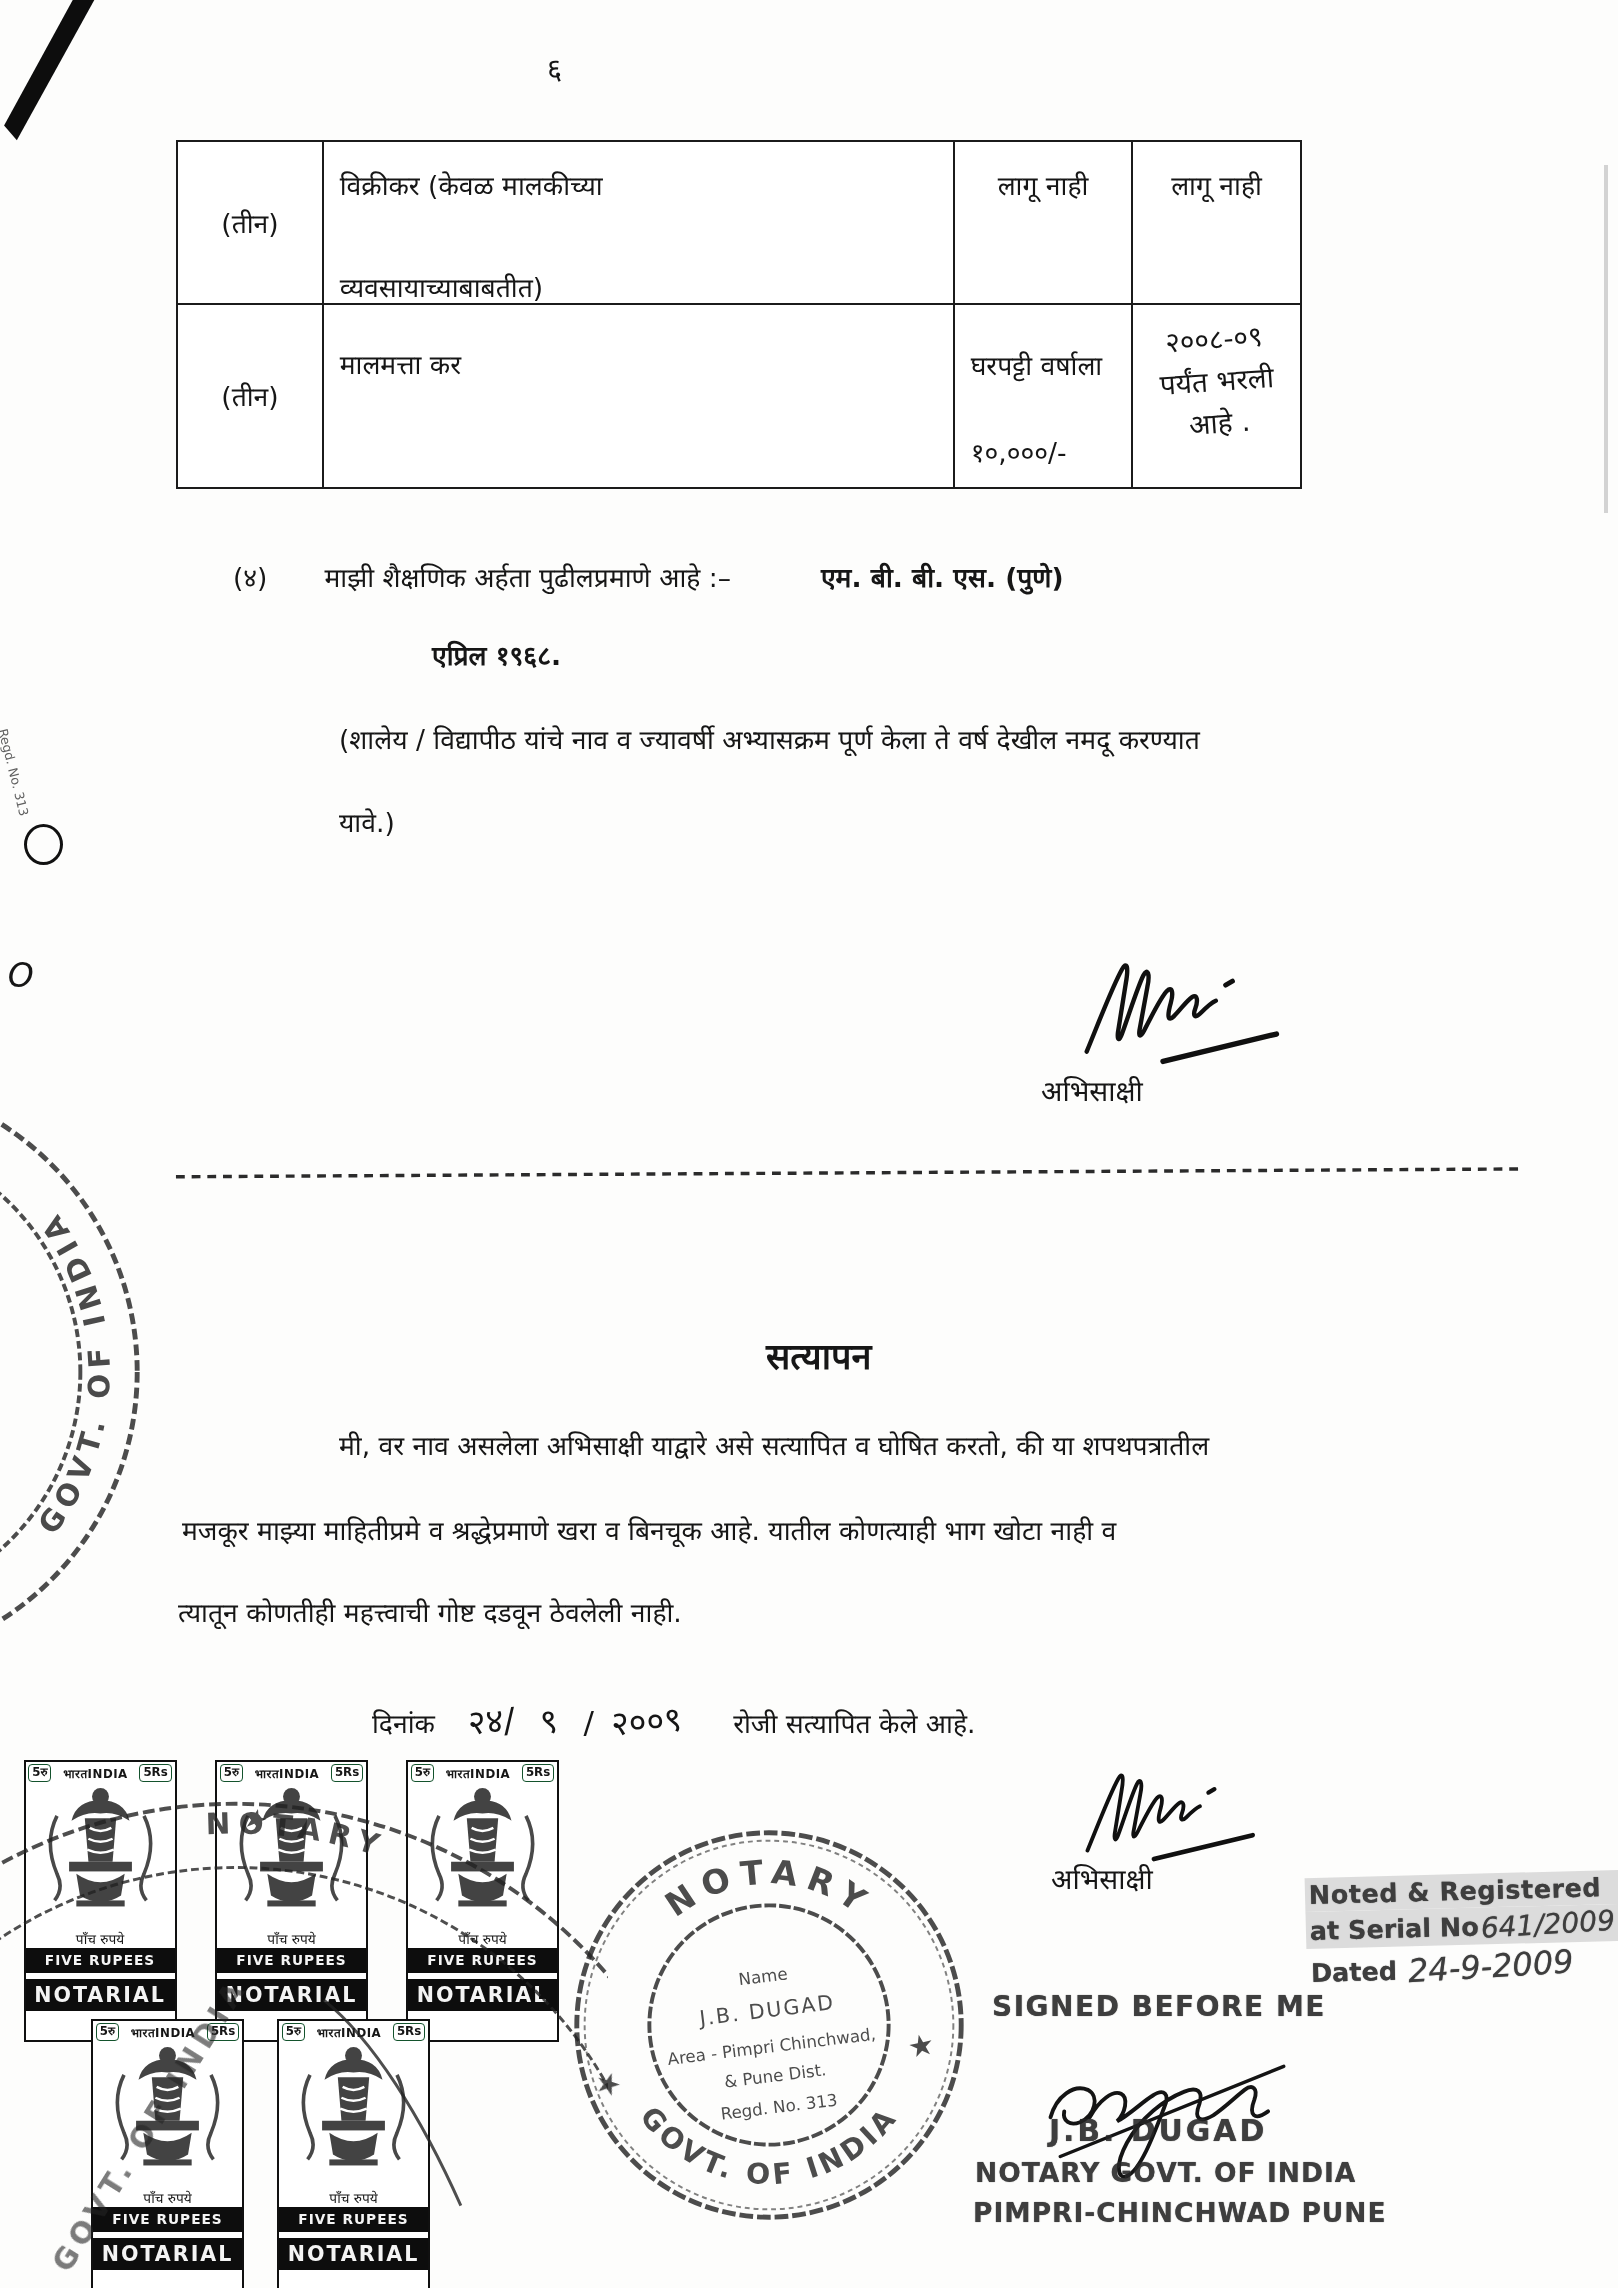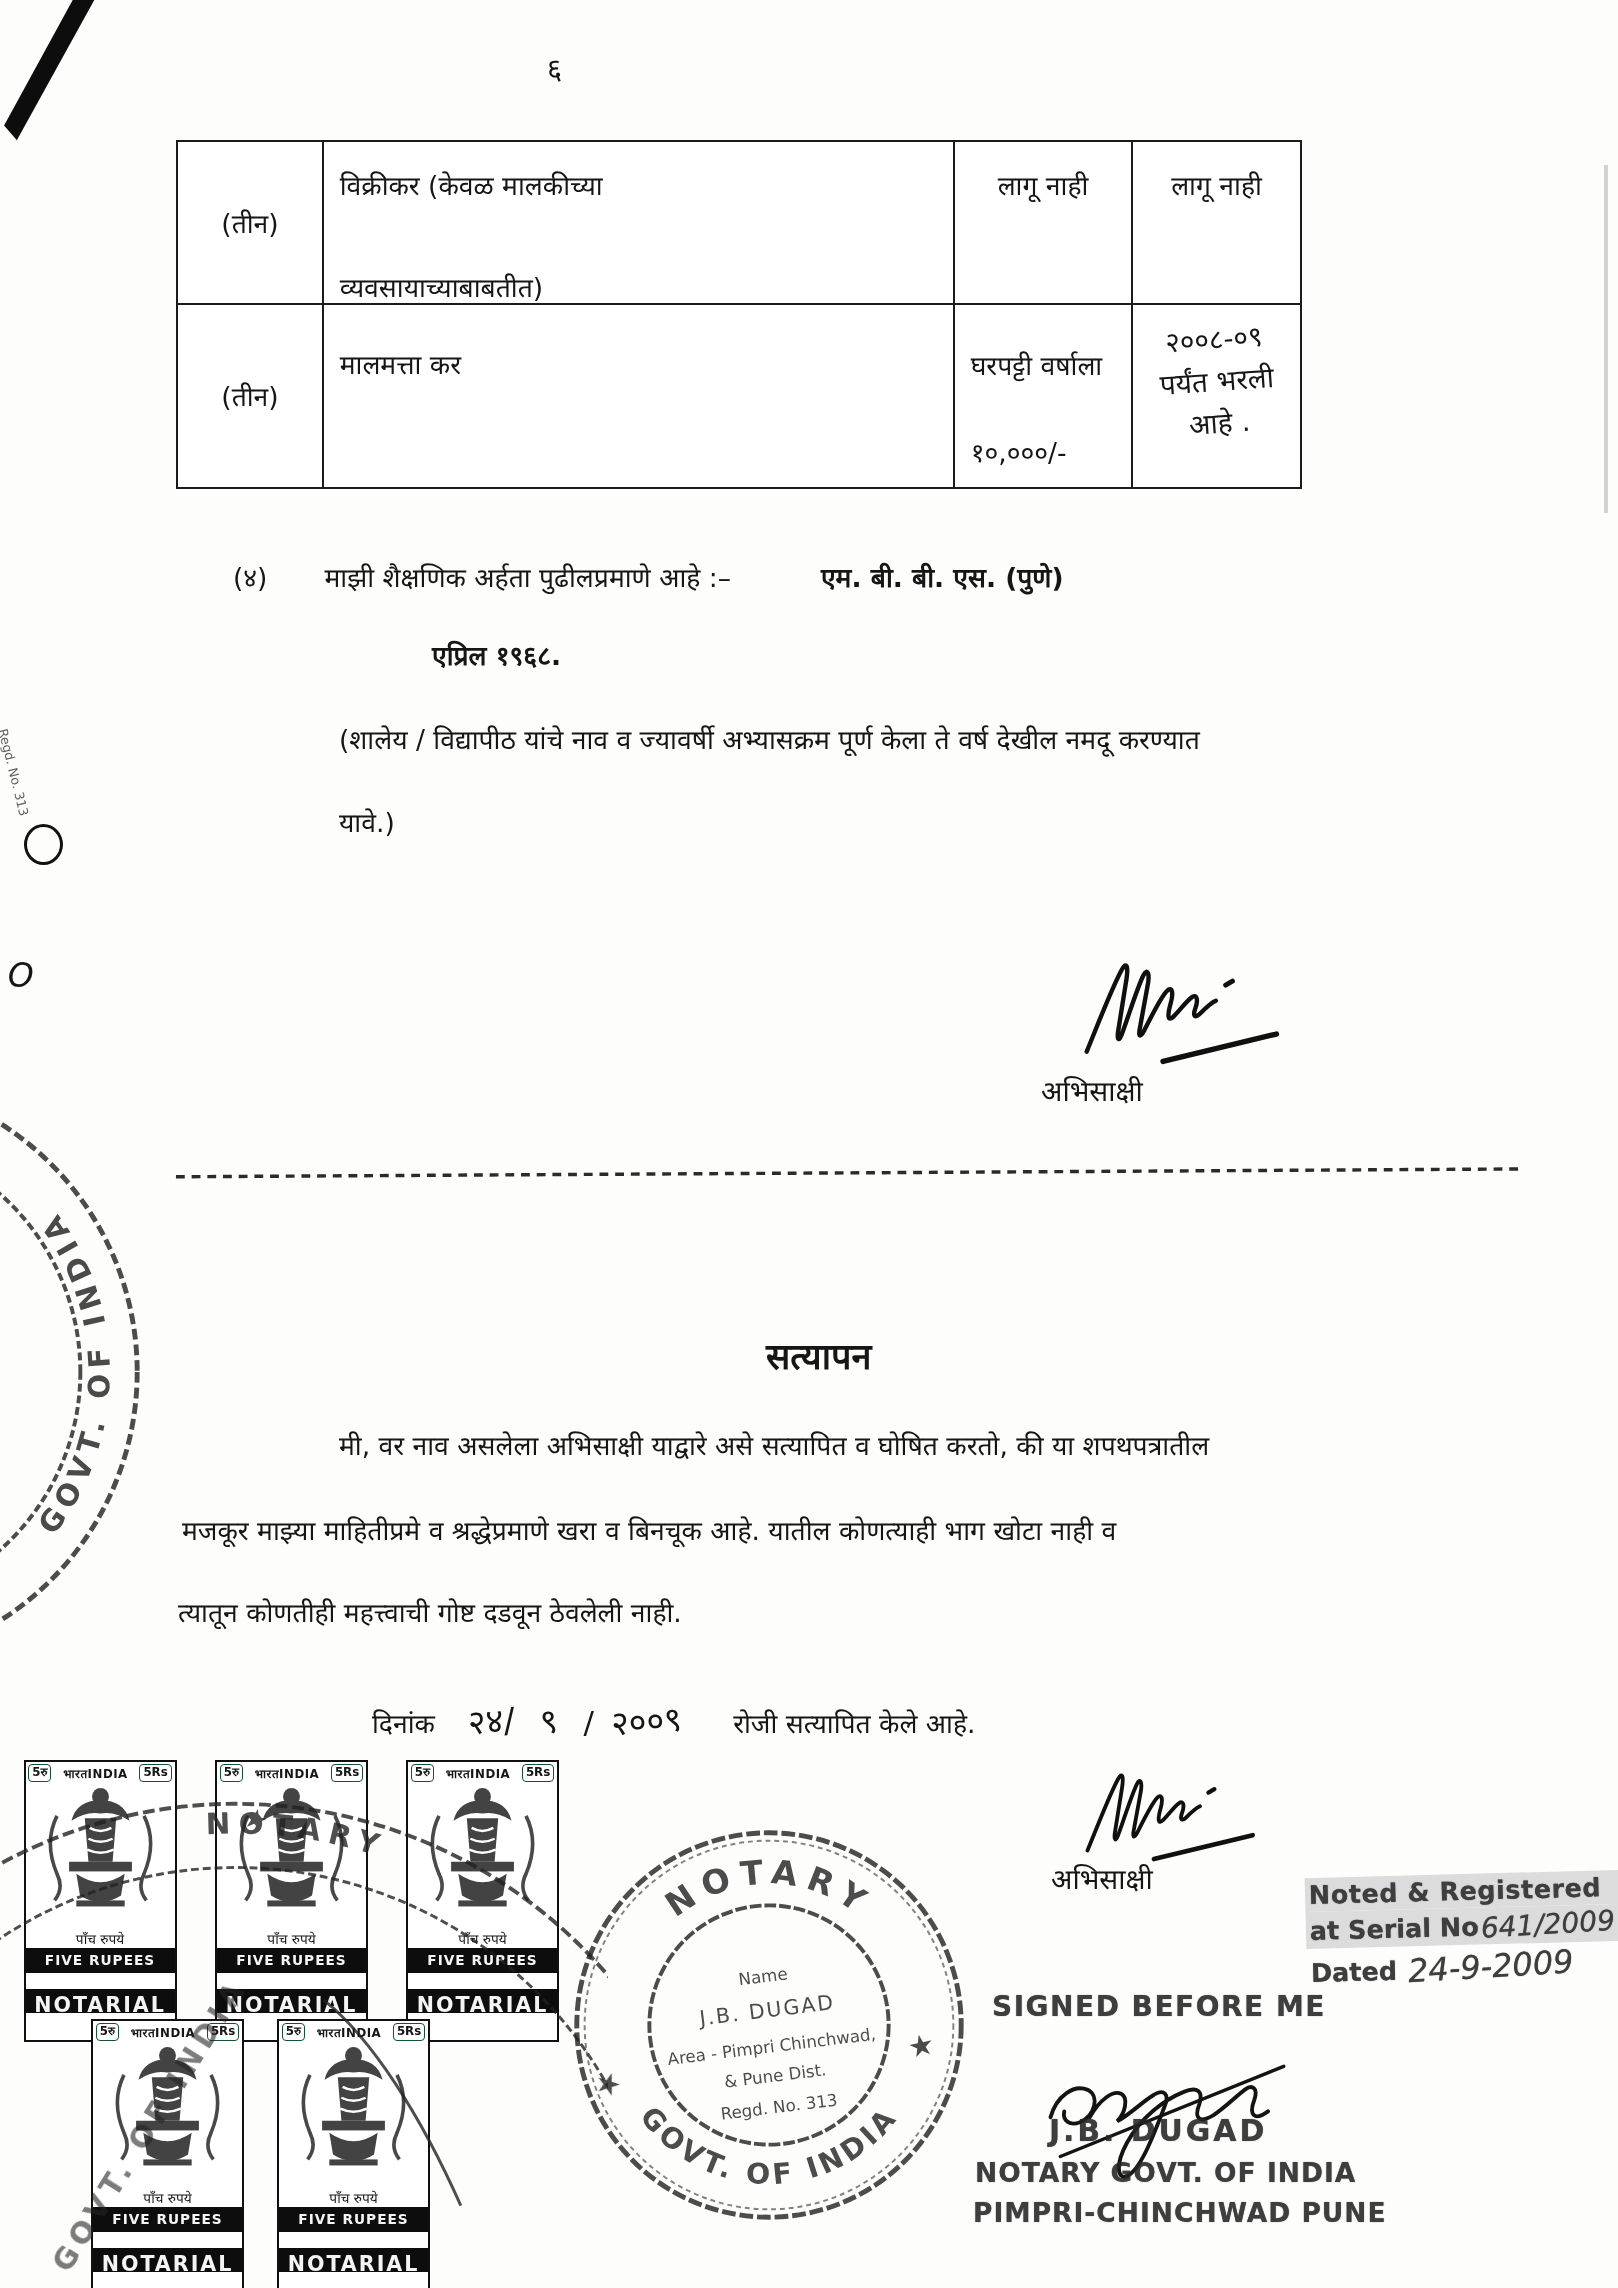"NOTARIAL" .rs-band.b2 { height: 24px -> 32px; margin-top: 16px -> 6px }
